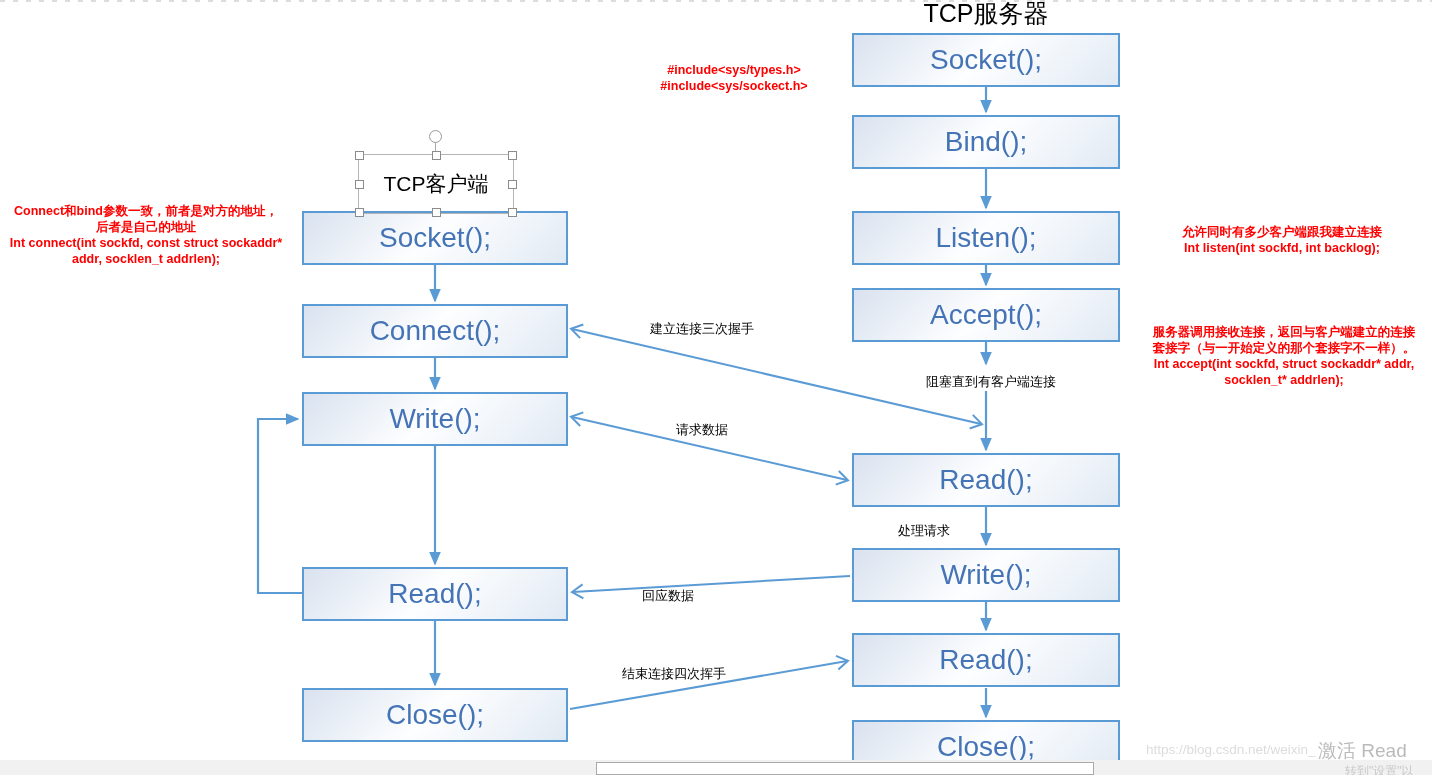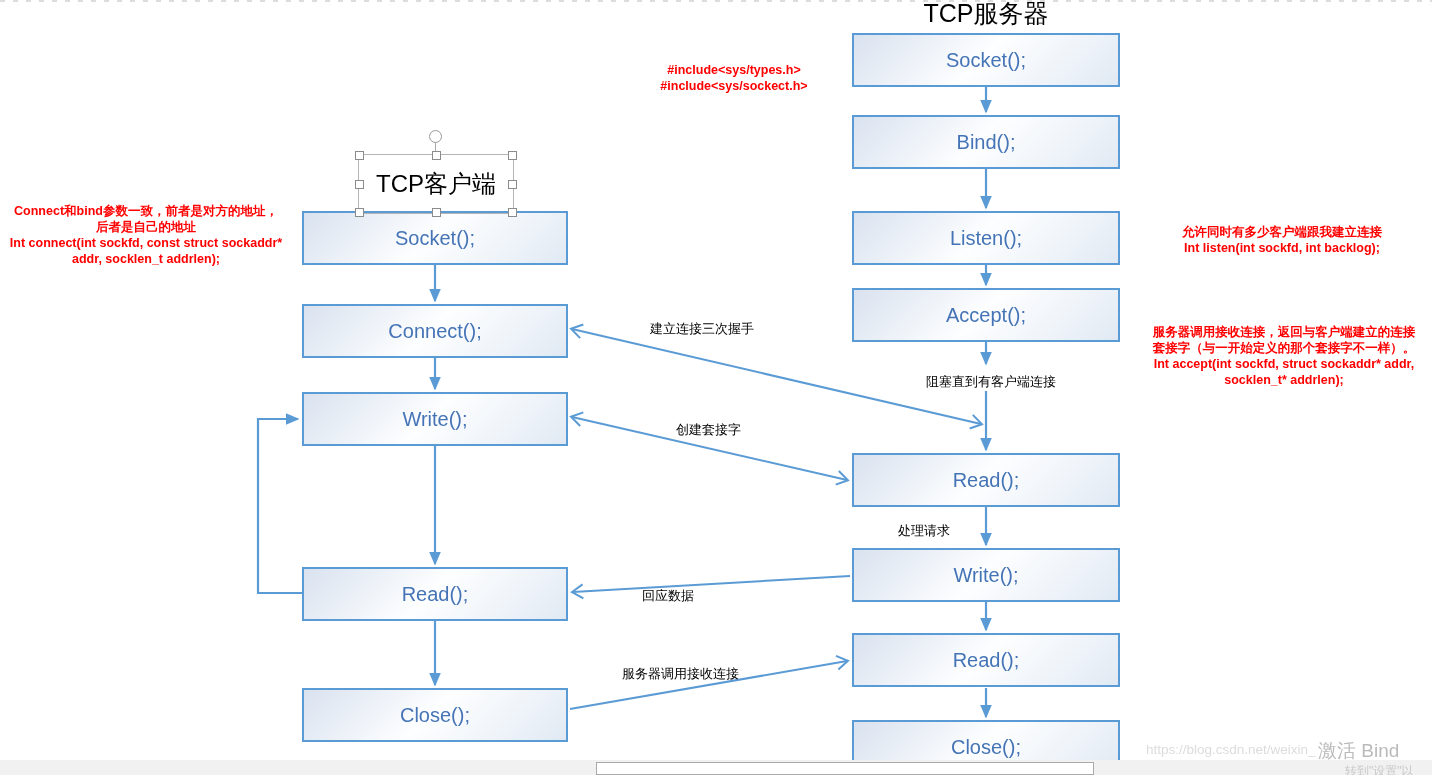"Socket();" .node-label { font-size: 20px -> 28px }
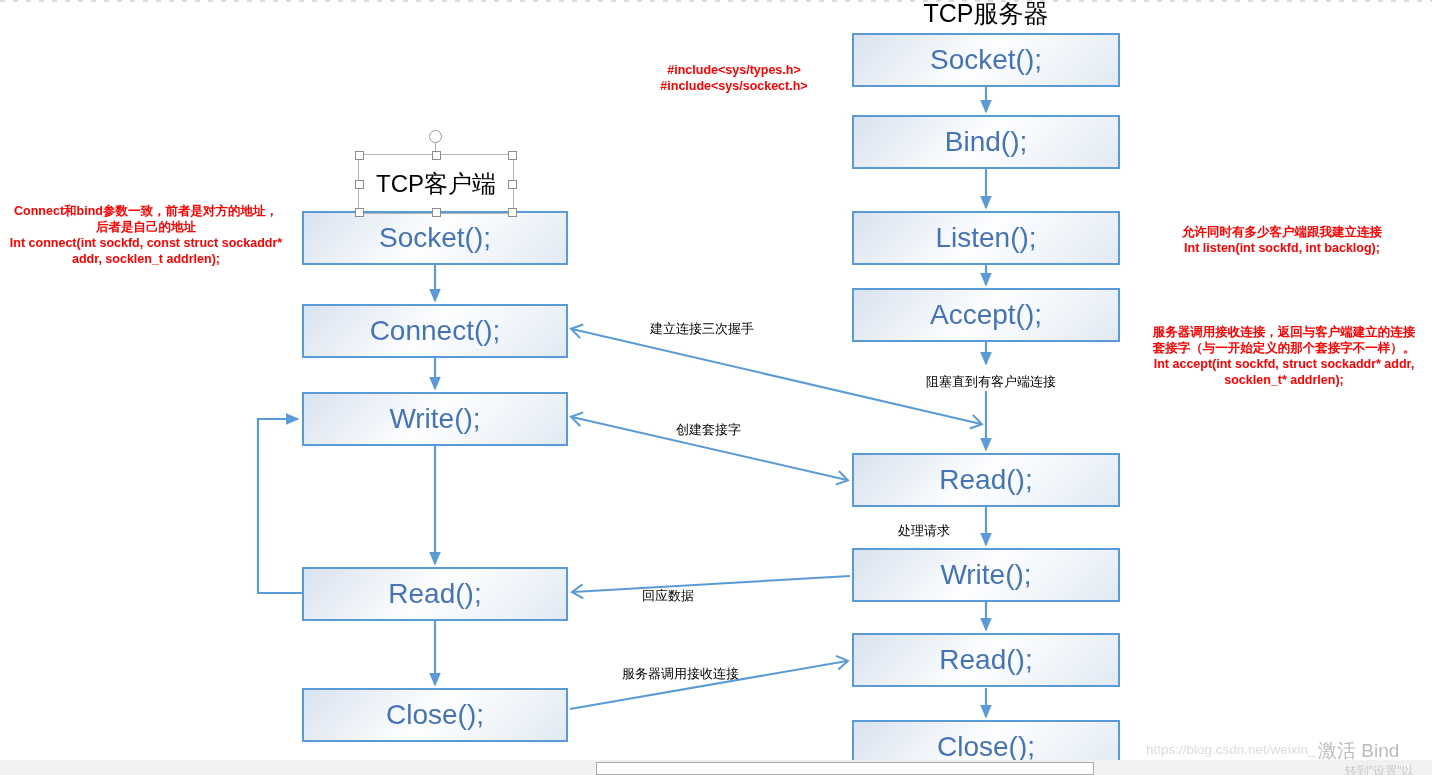"TCP客户端" .title.client { font-size: 24px -> 21px }
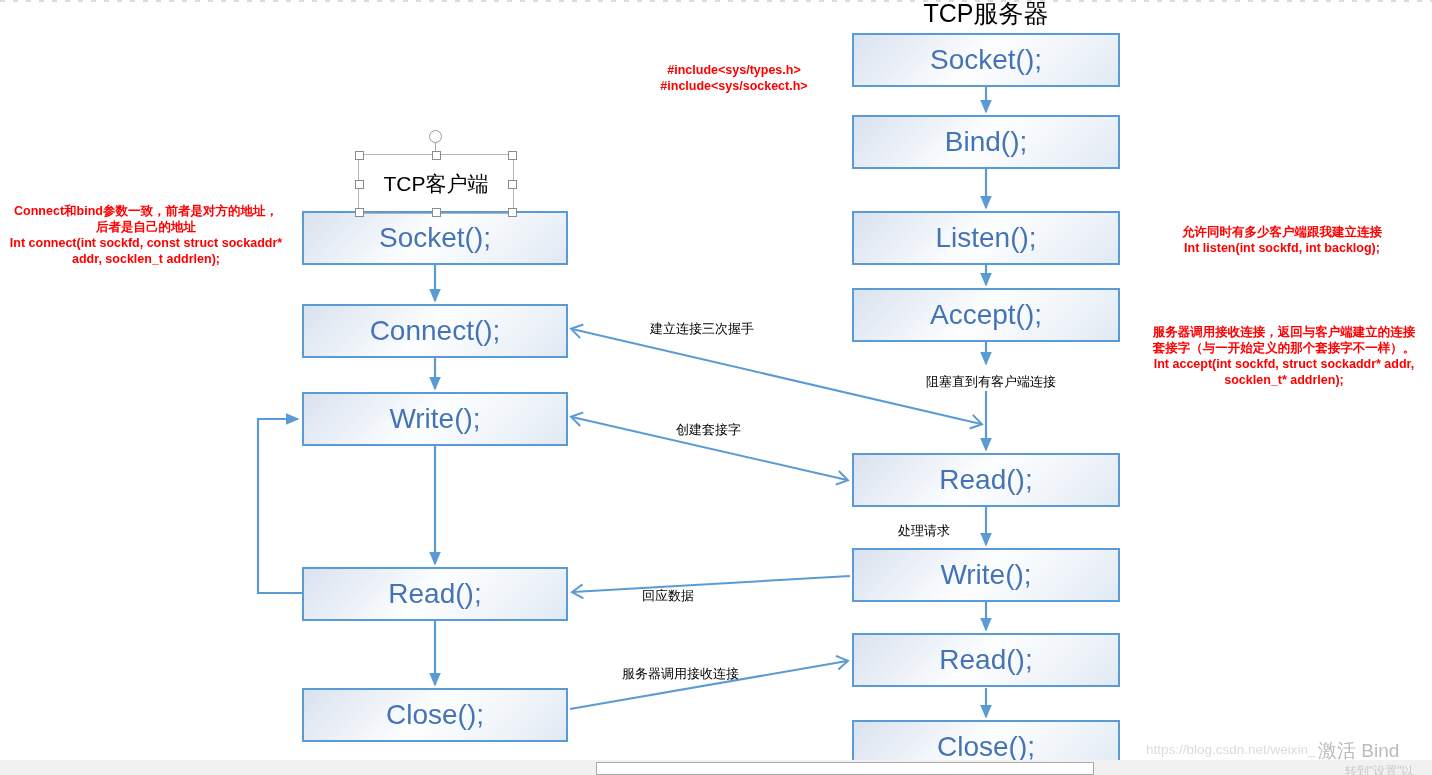"创建套接字" div.elabel { text: 创建套接字 -> 请求数据 }
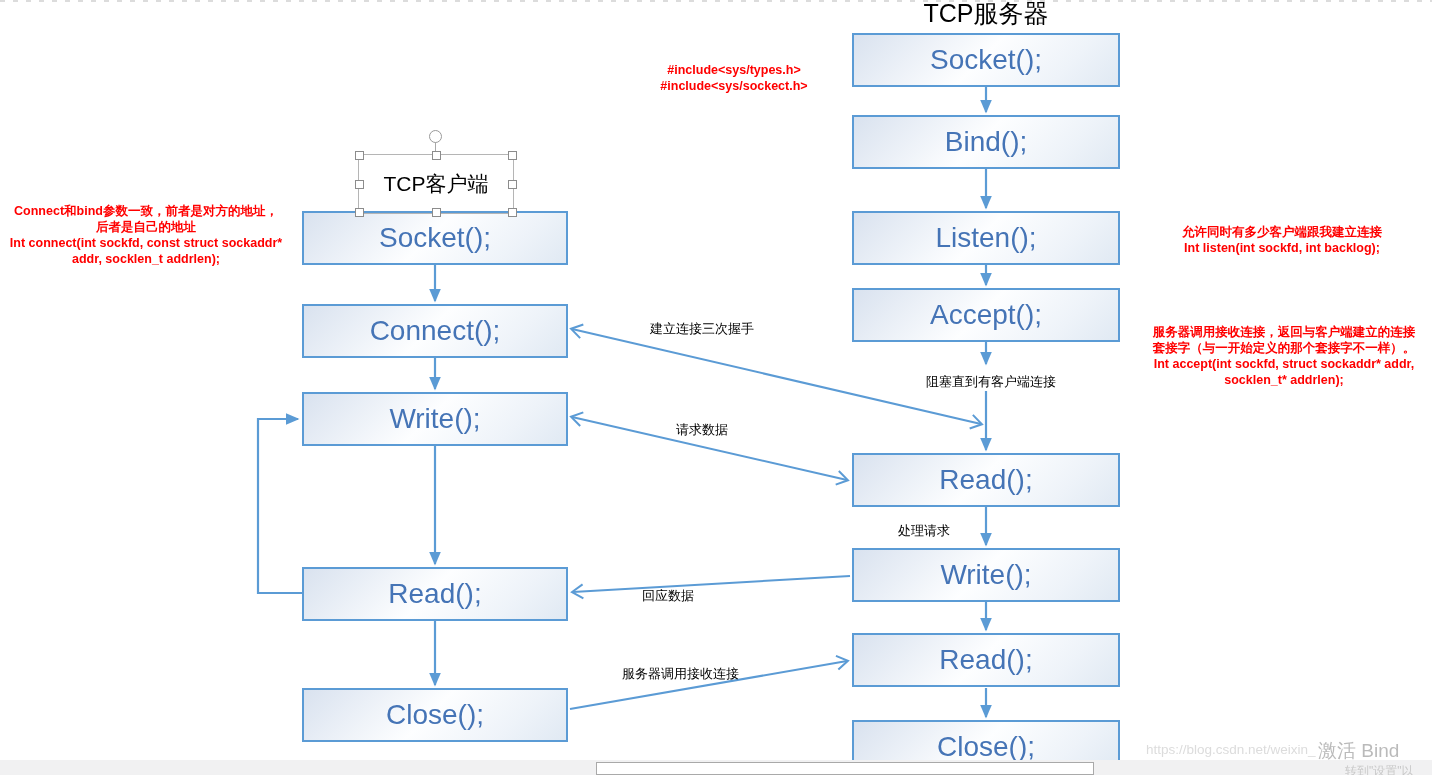"服务器调用接收连接" div.elabel { text: 服务器调用接收连接 -> 结束连接四次挥手 }
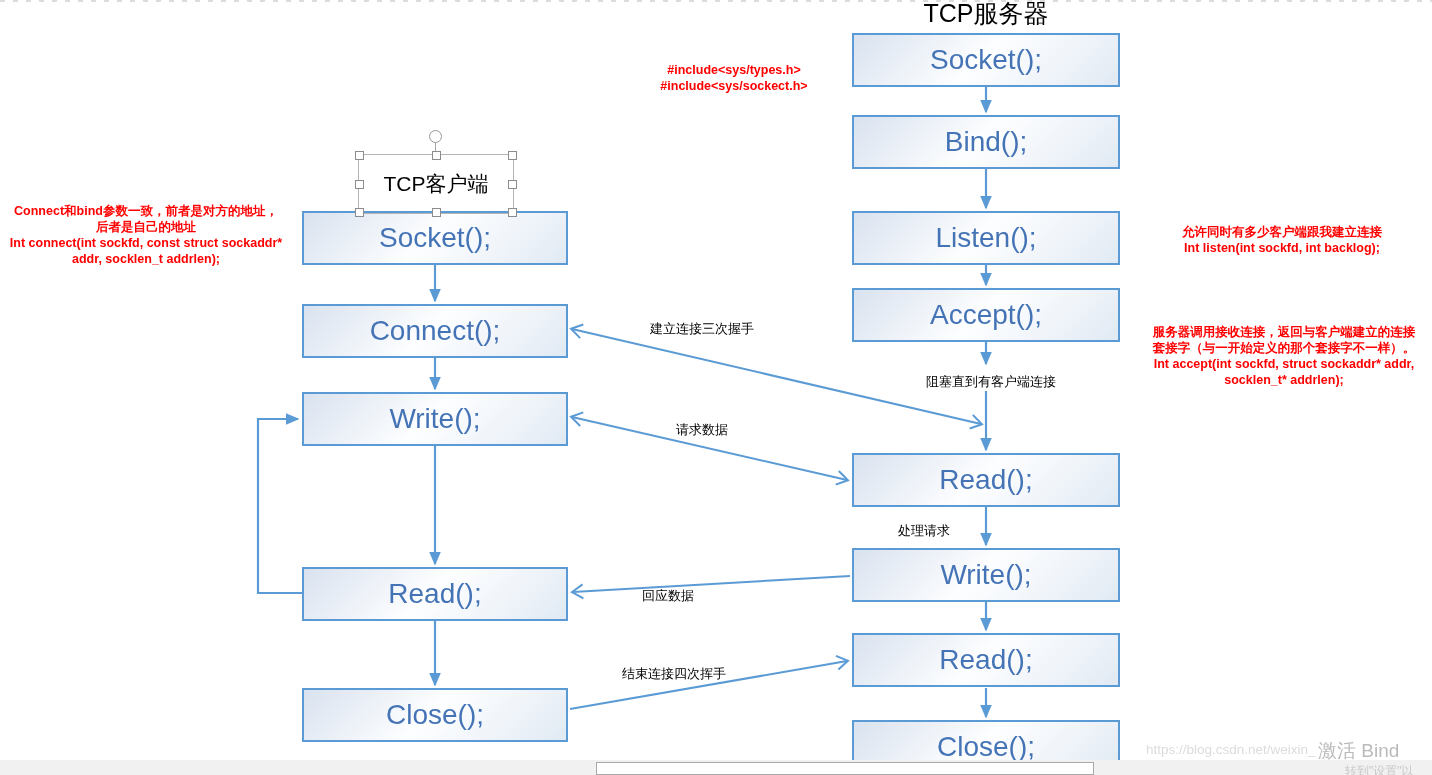"激活 Bind" div.wm-activate { text: Bind -> Read }
